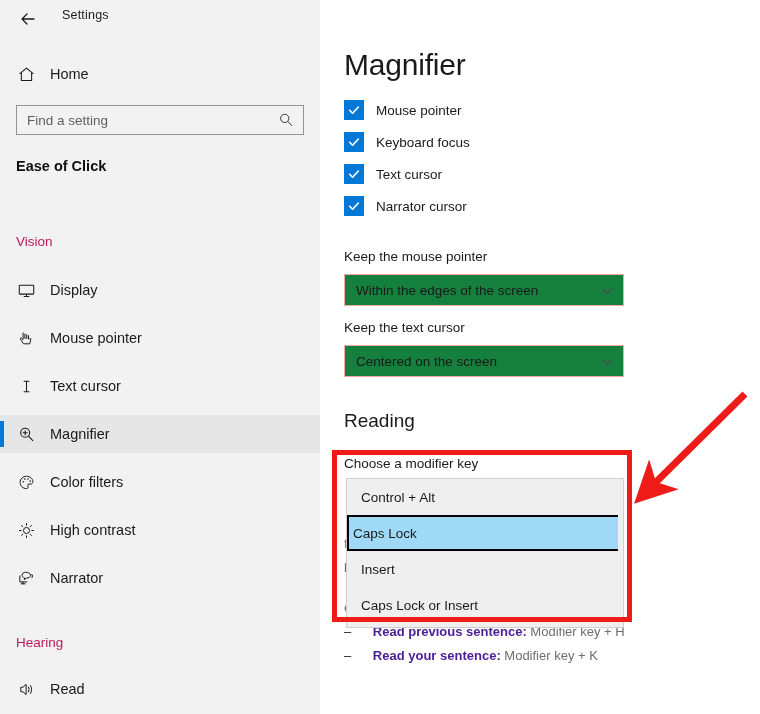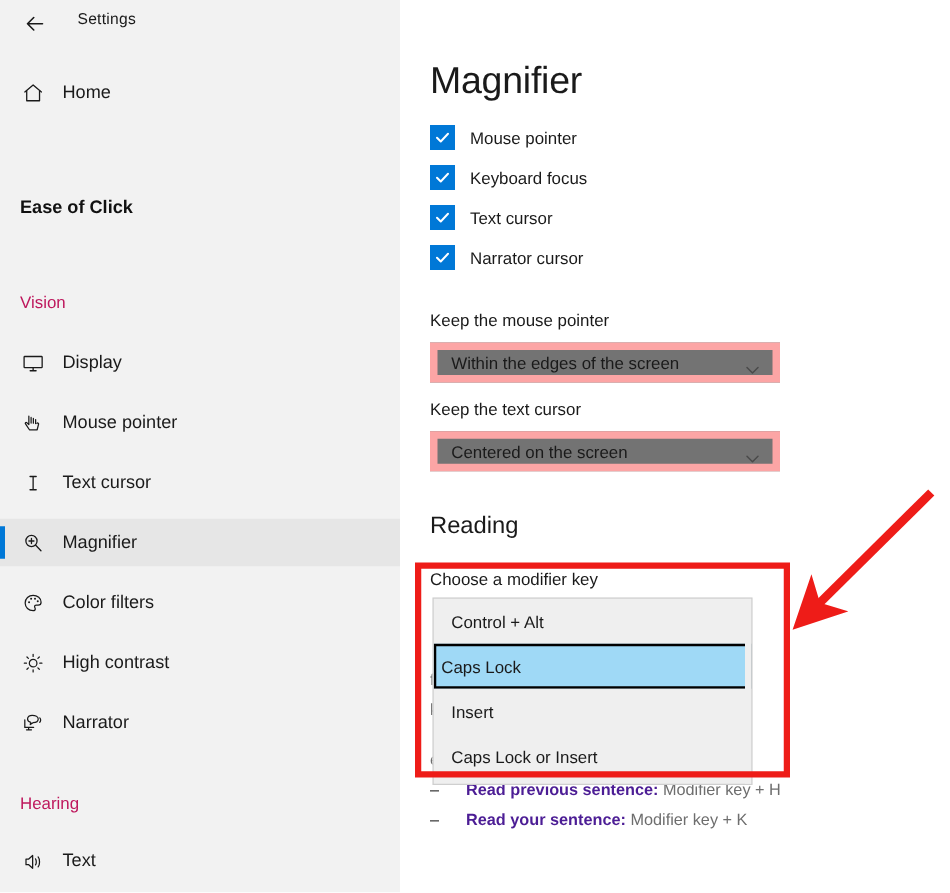"Find a setting" div.search-box { html: none -> <div> <input> <span> <svg> <circle></circle> <path></path> </svg> </span> </div> }
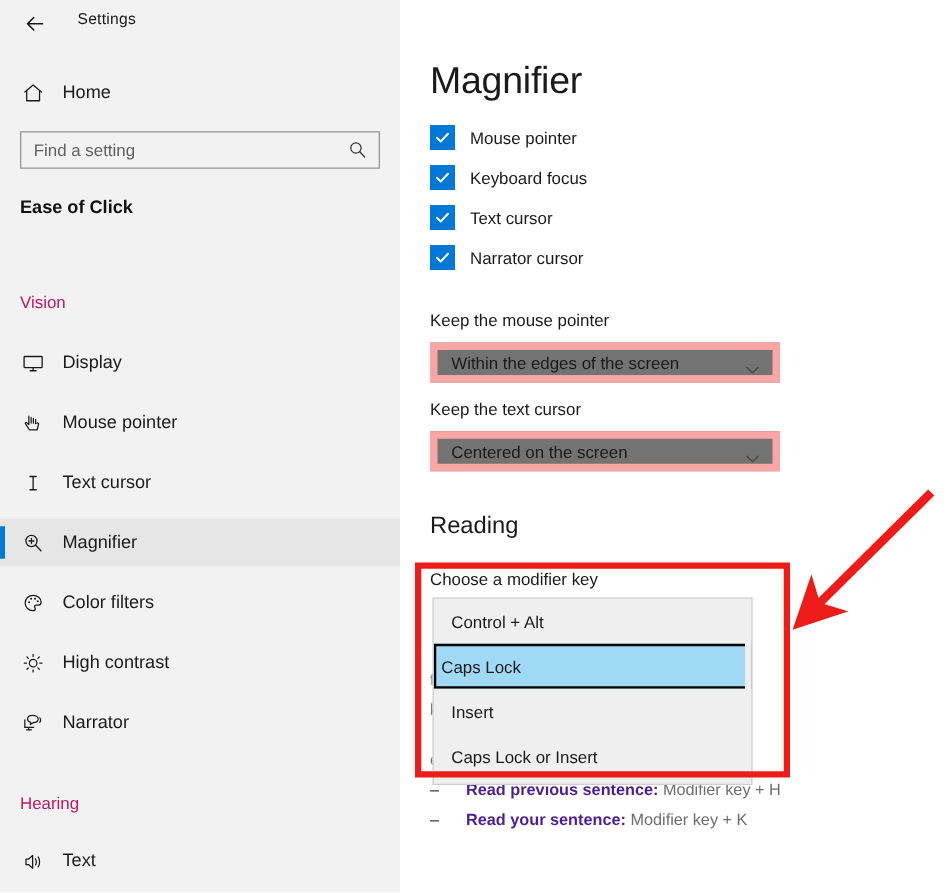"Within the edges of the" .combo { background: #737373 -> #15803d; border: 6px solid #fca5a5 -> 1px solid #fca5a5 }
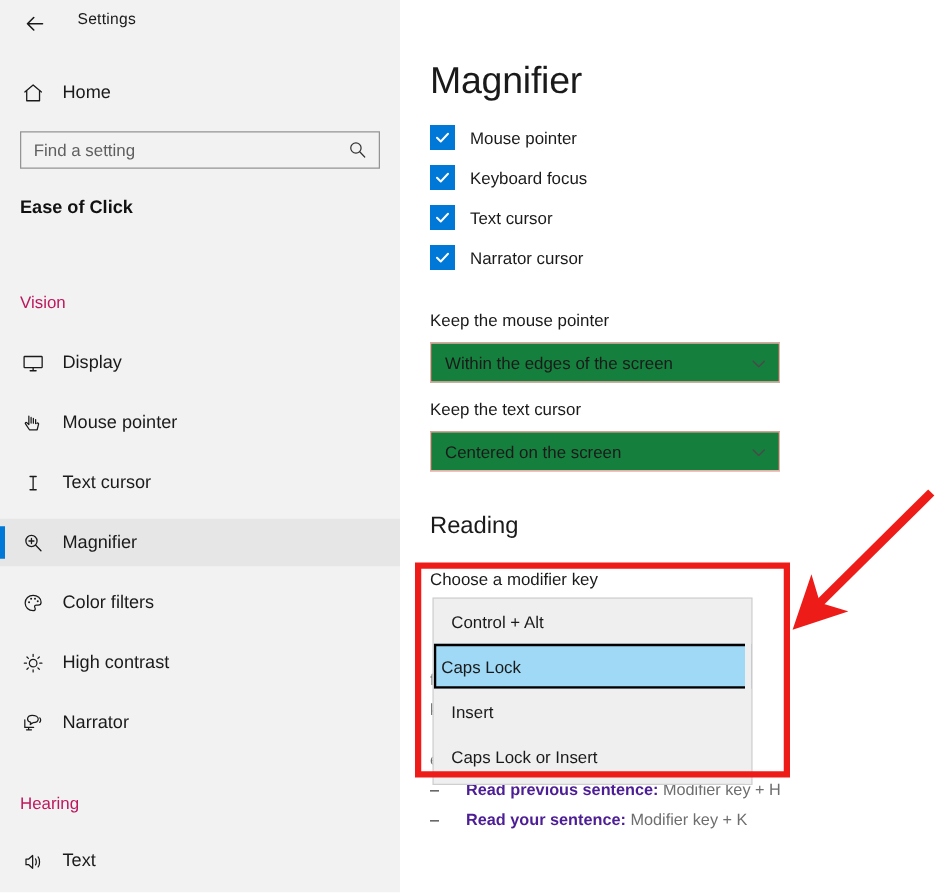"Control + Alt" .dd-list { width: 256px -> 278px }
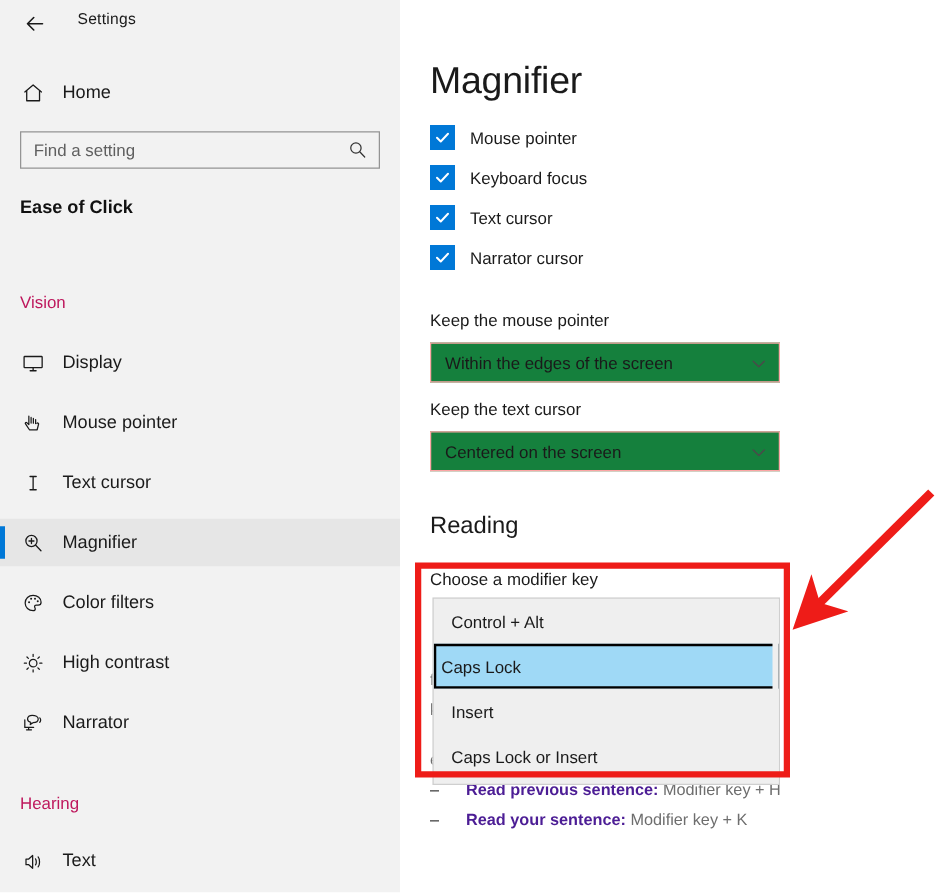"Text" span.nav-label { text: Text -> Read }
